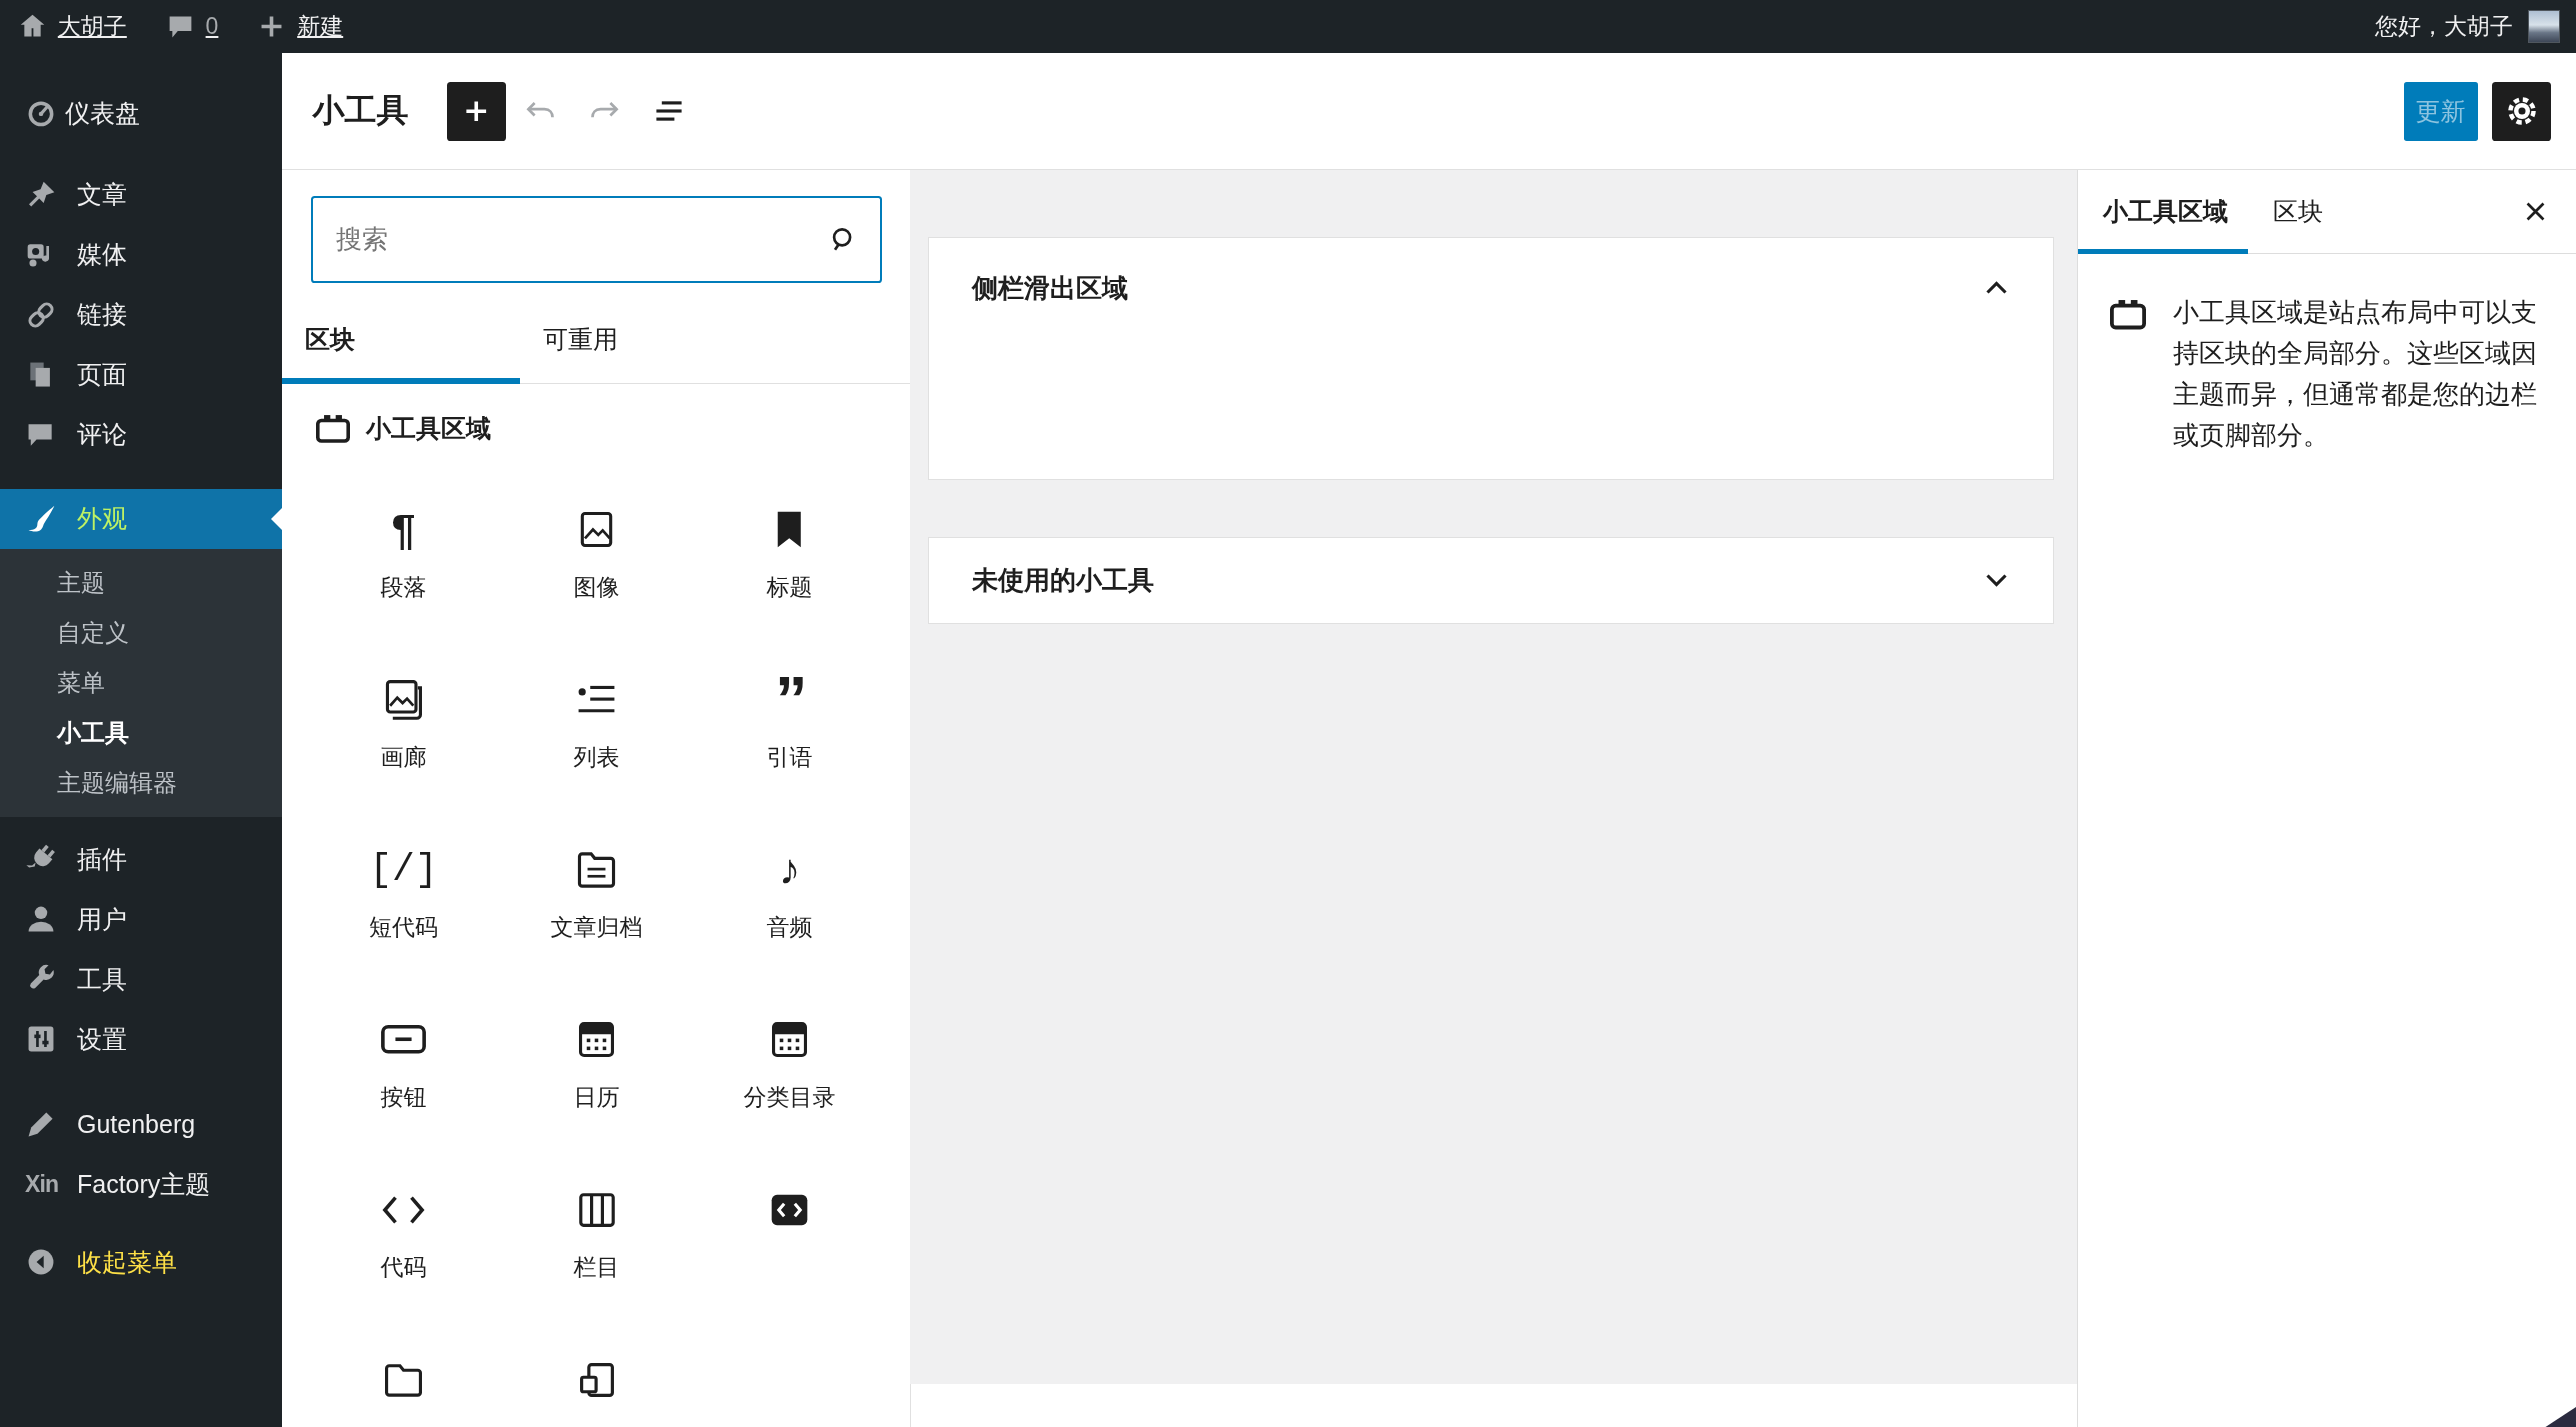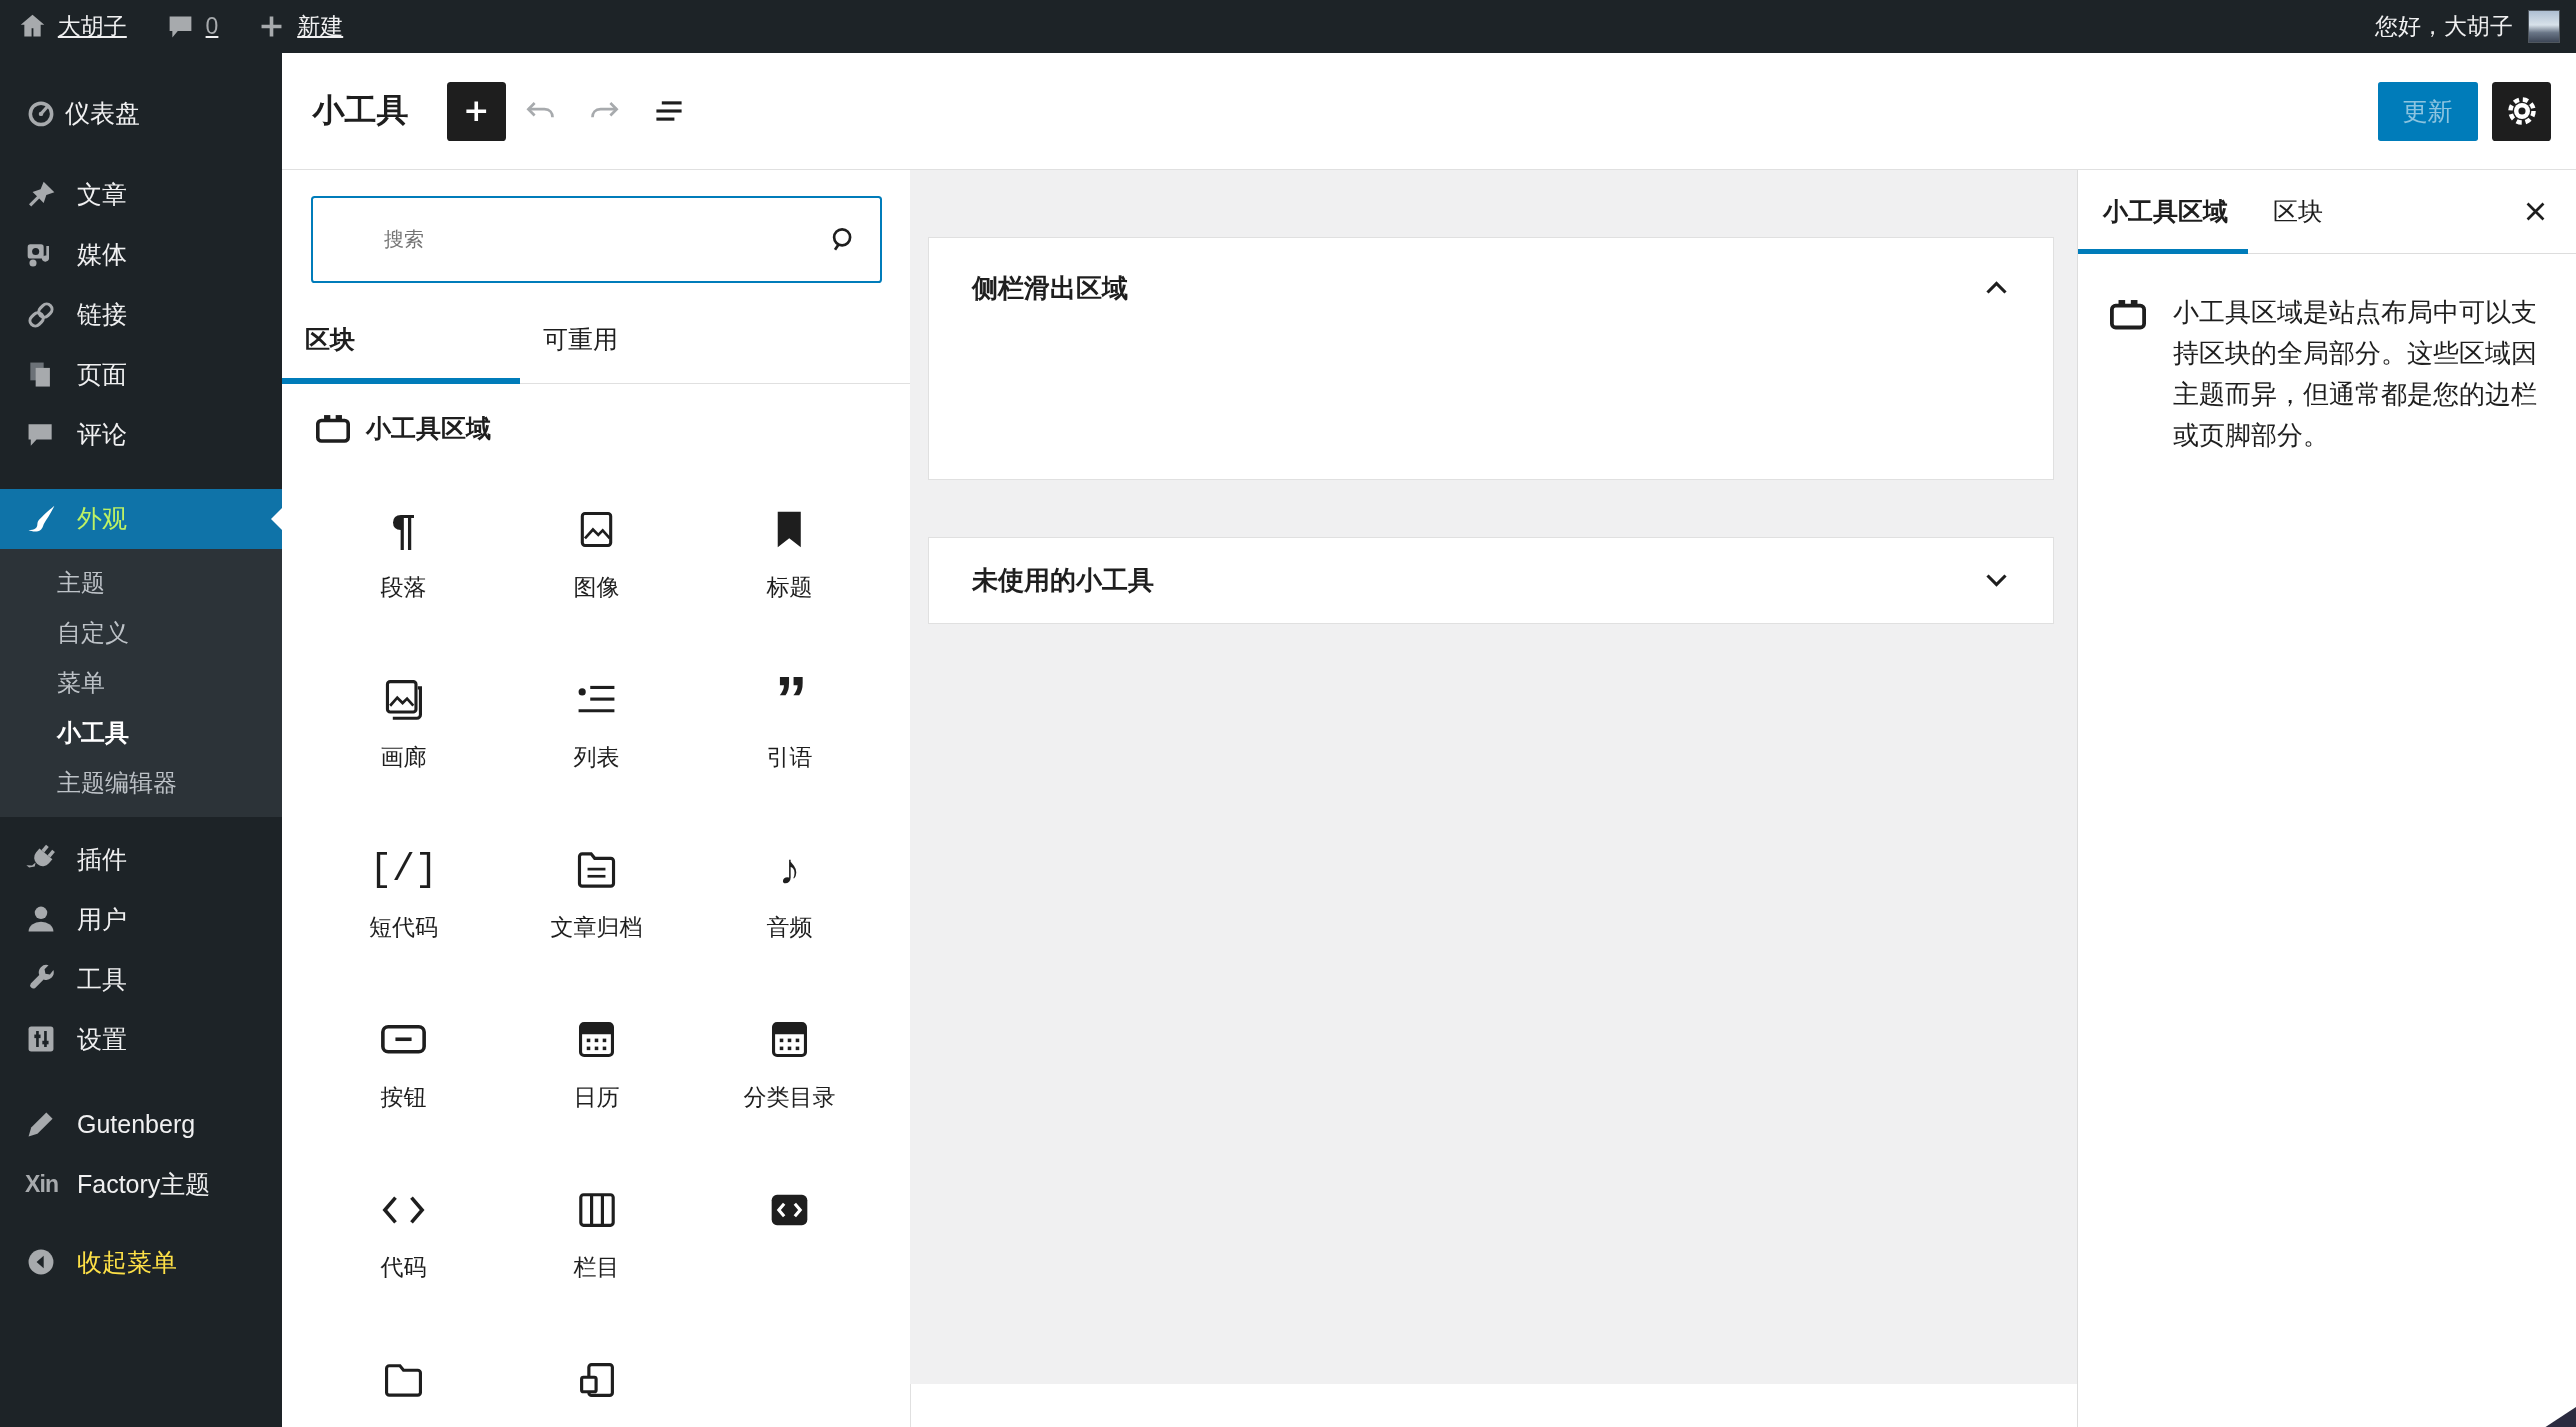"更新" .update-btn { padding: 0 25px -> 0 12px }
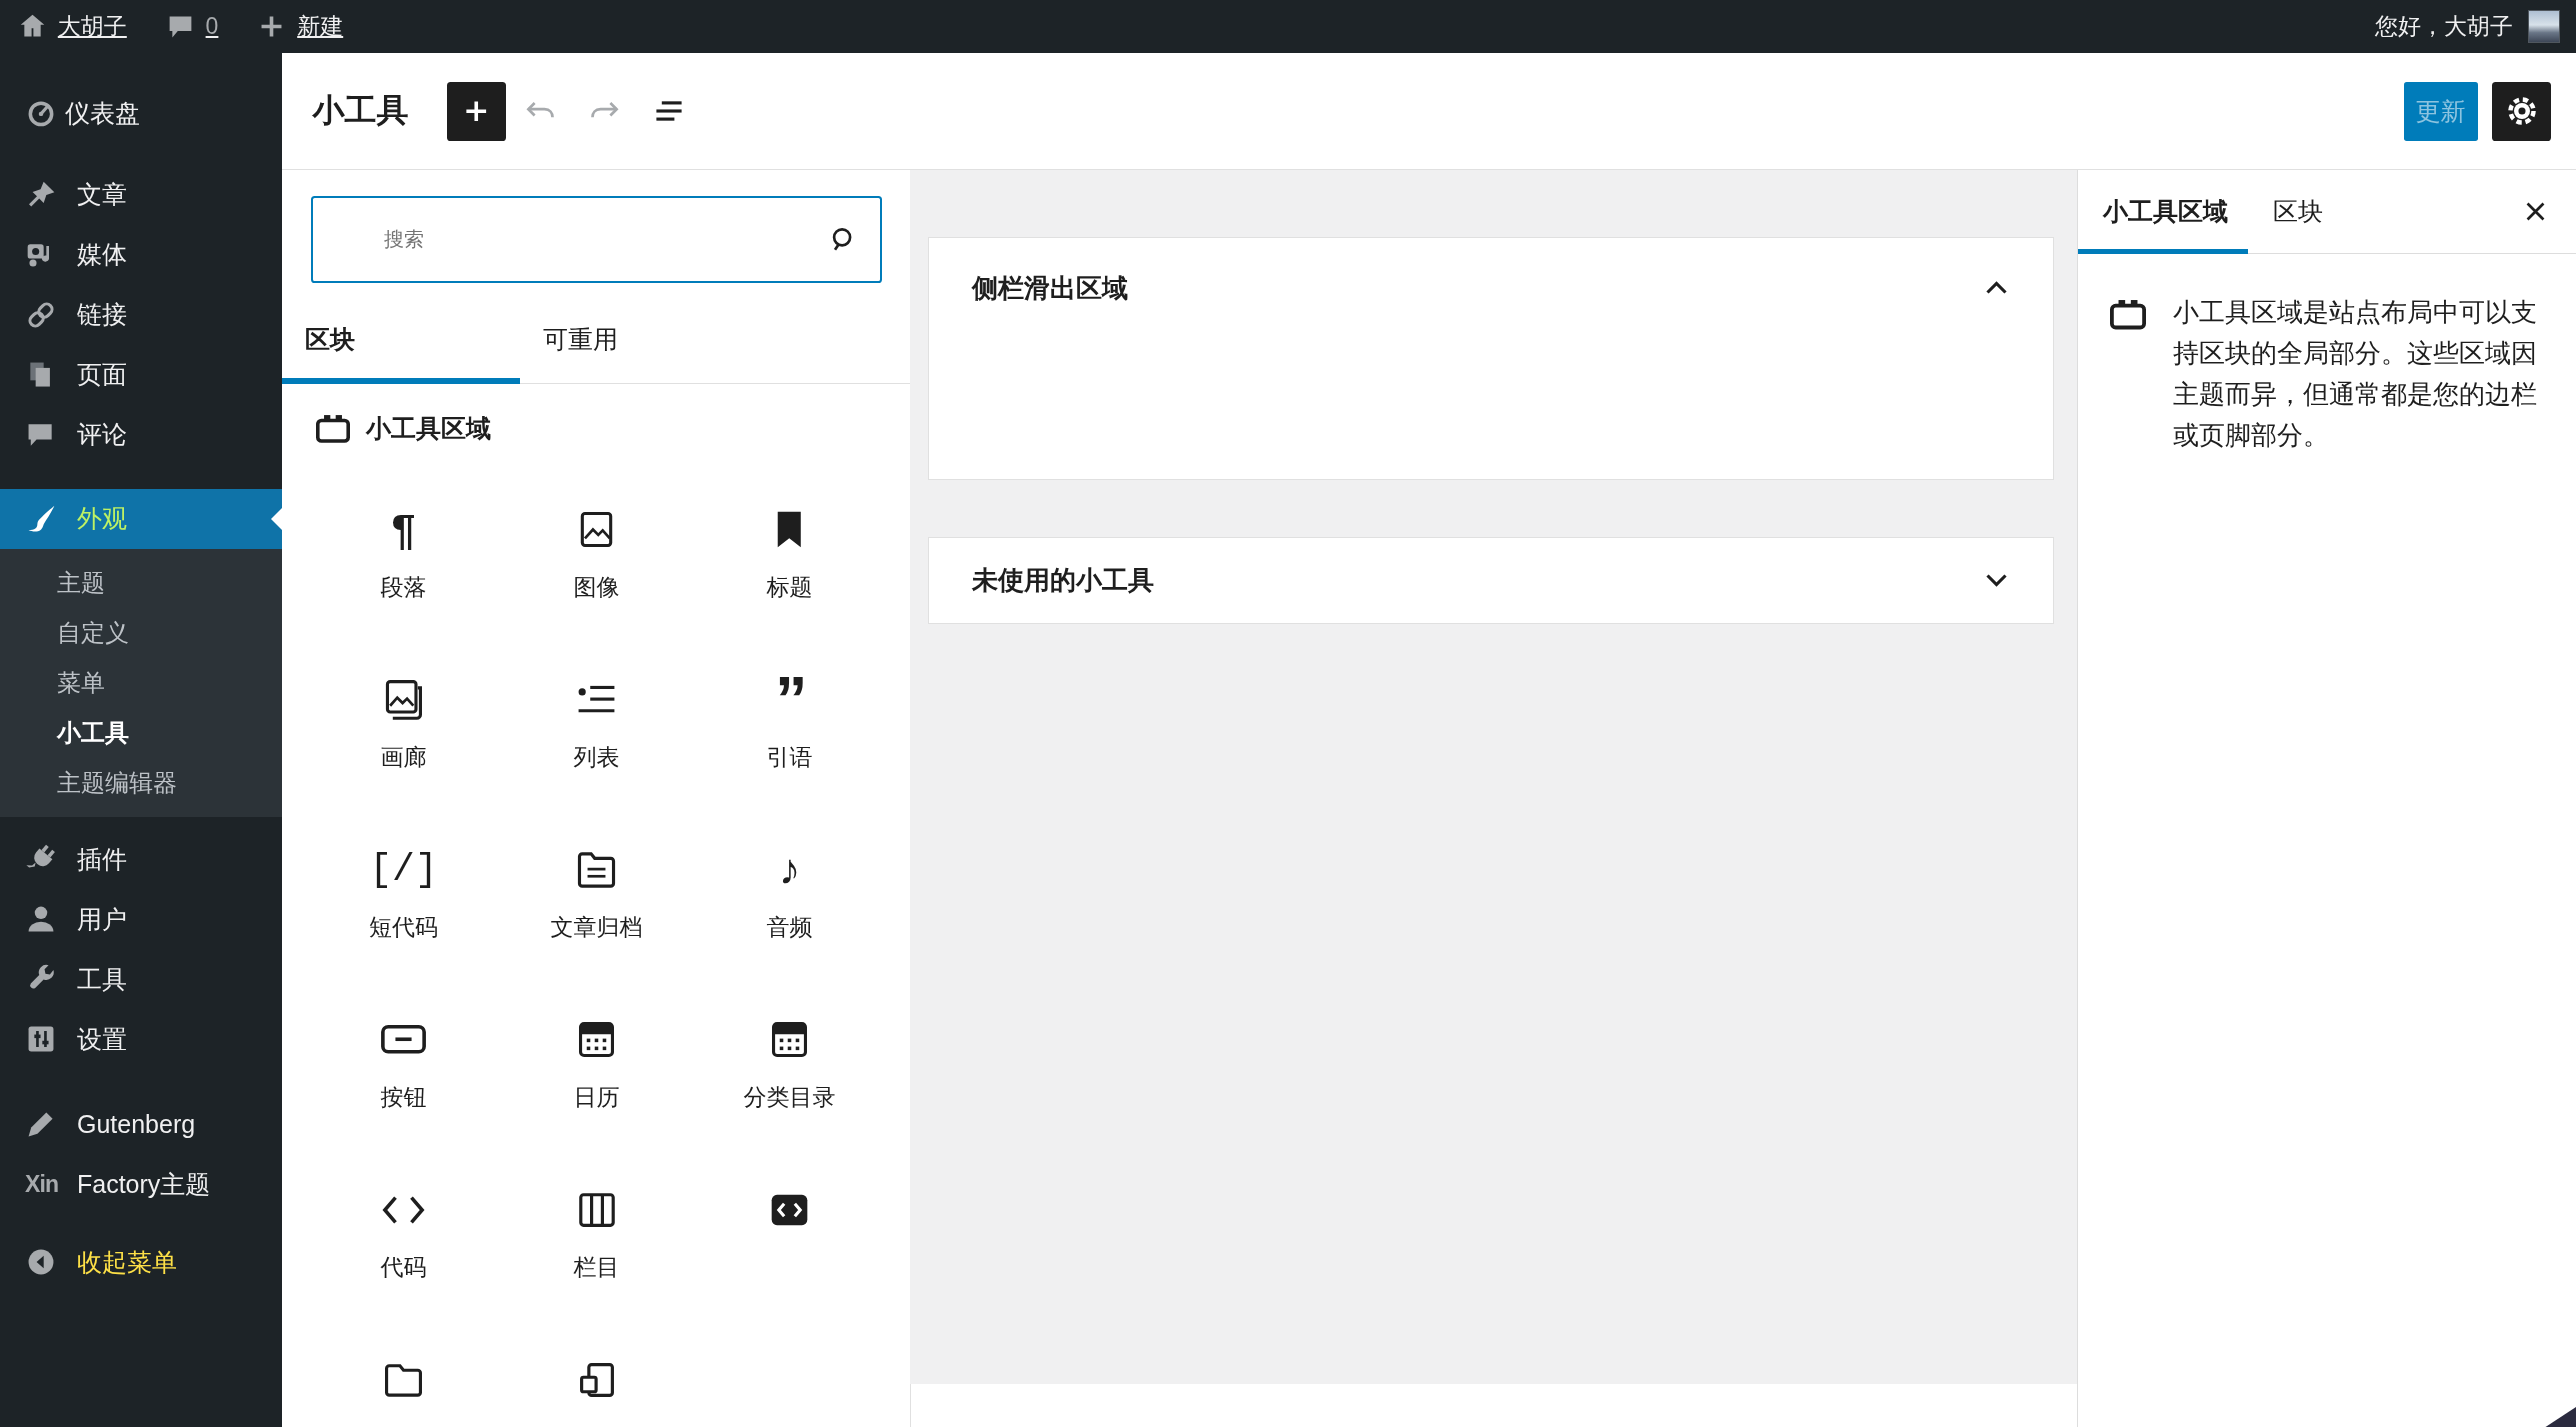"搜索" .search-input { font-size: 20px -> 26px; margin-left: 48px -> none }
